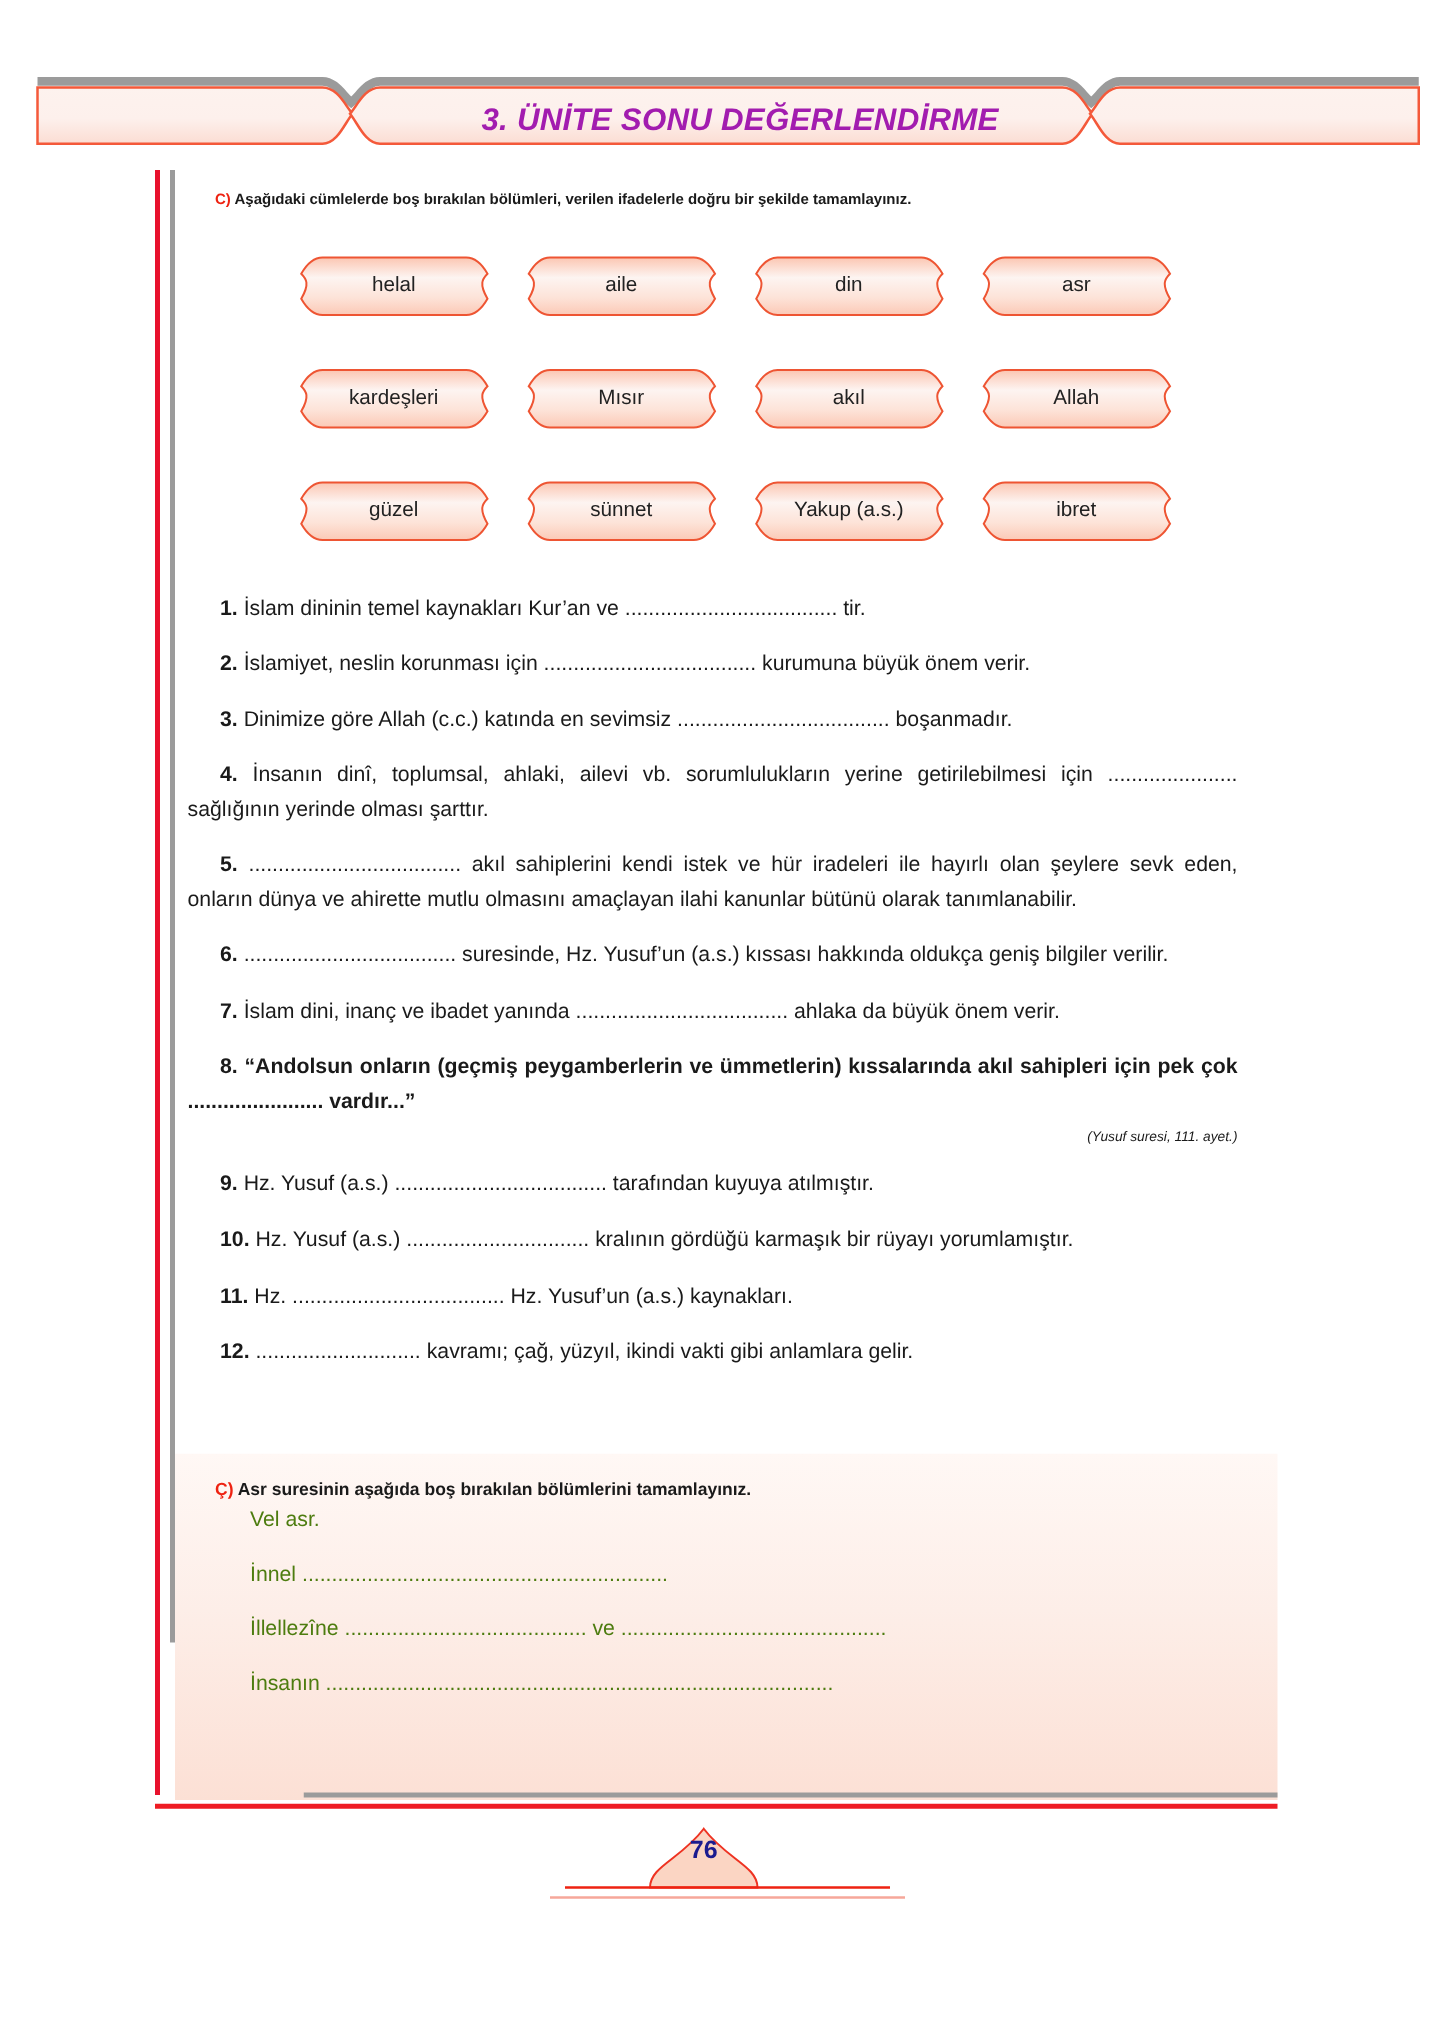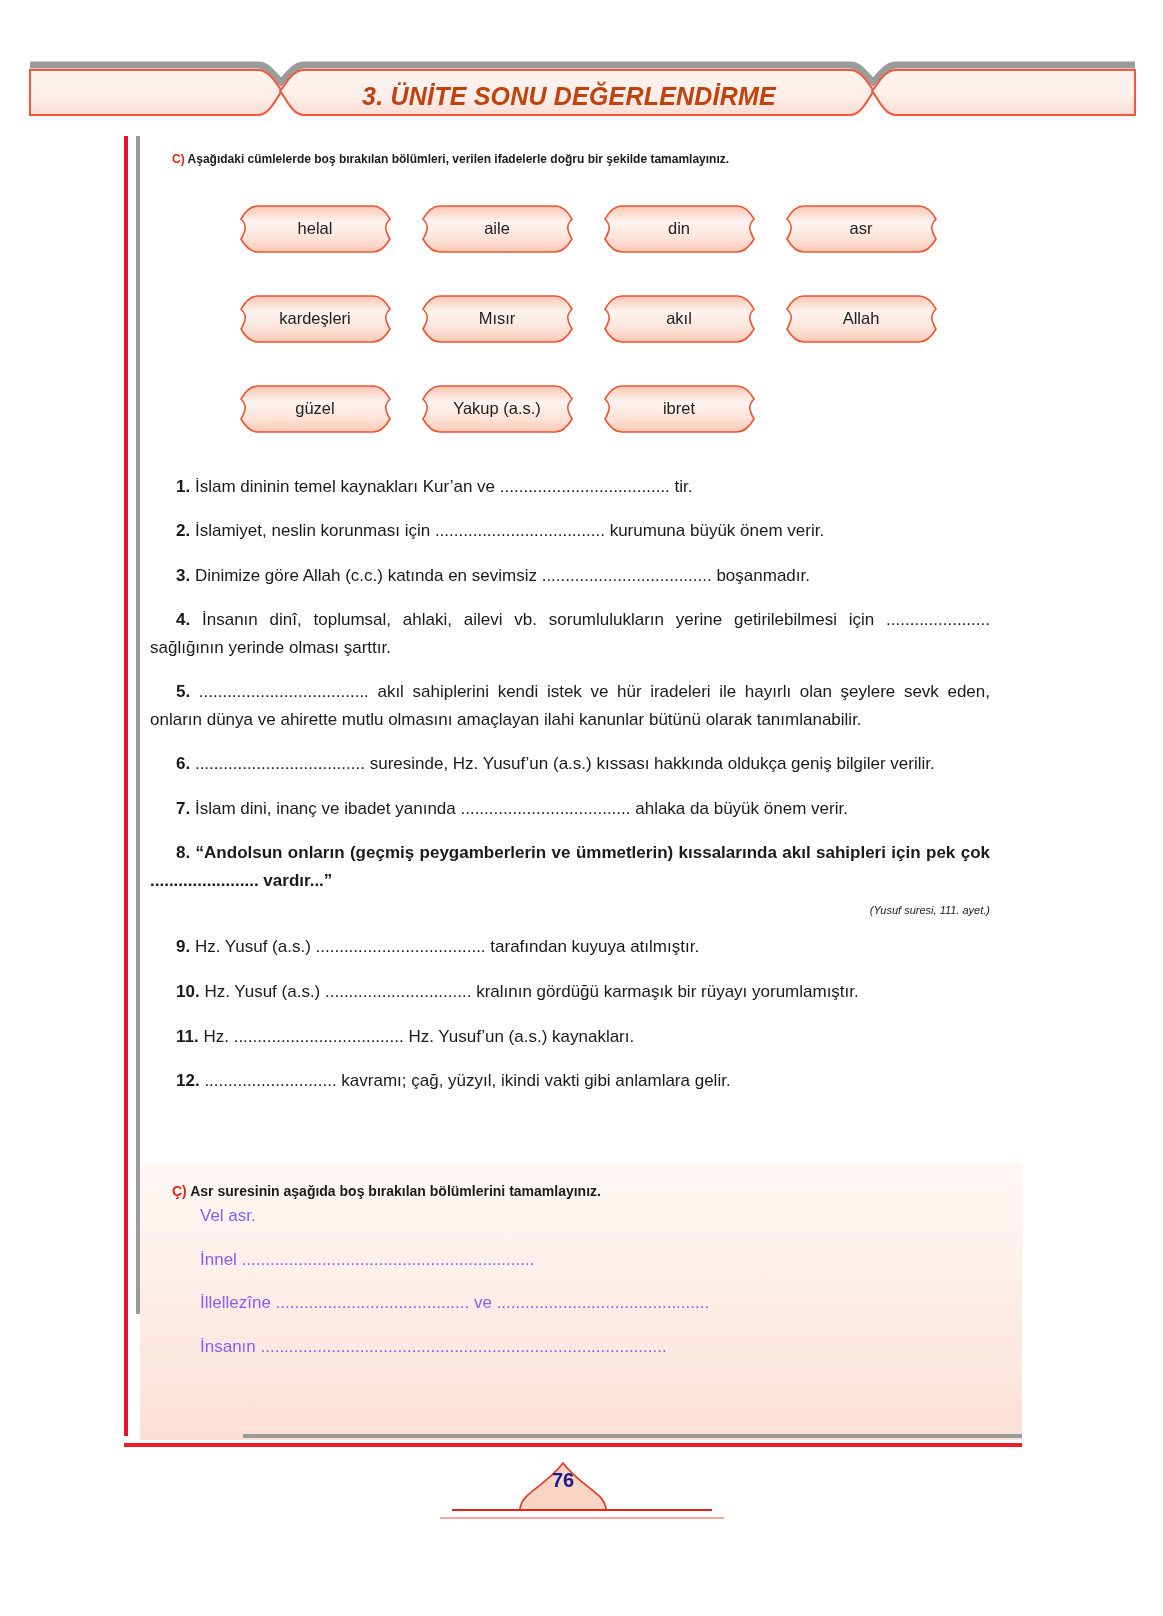"3. ÜNİTE SONU DEĞERLENDİRME" .header-title { color: #c2410c -> #a21caf; left: 279px -> 302px }
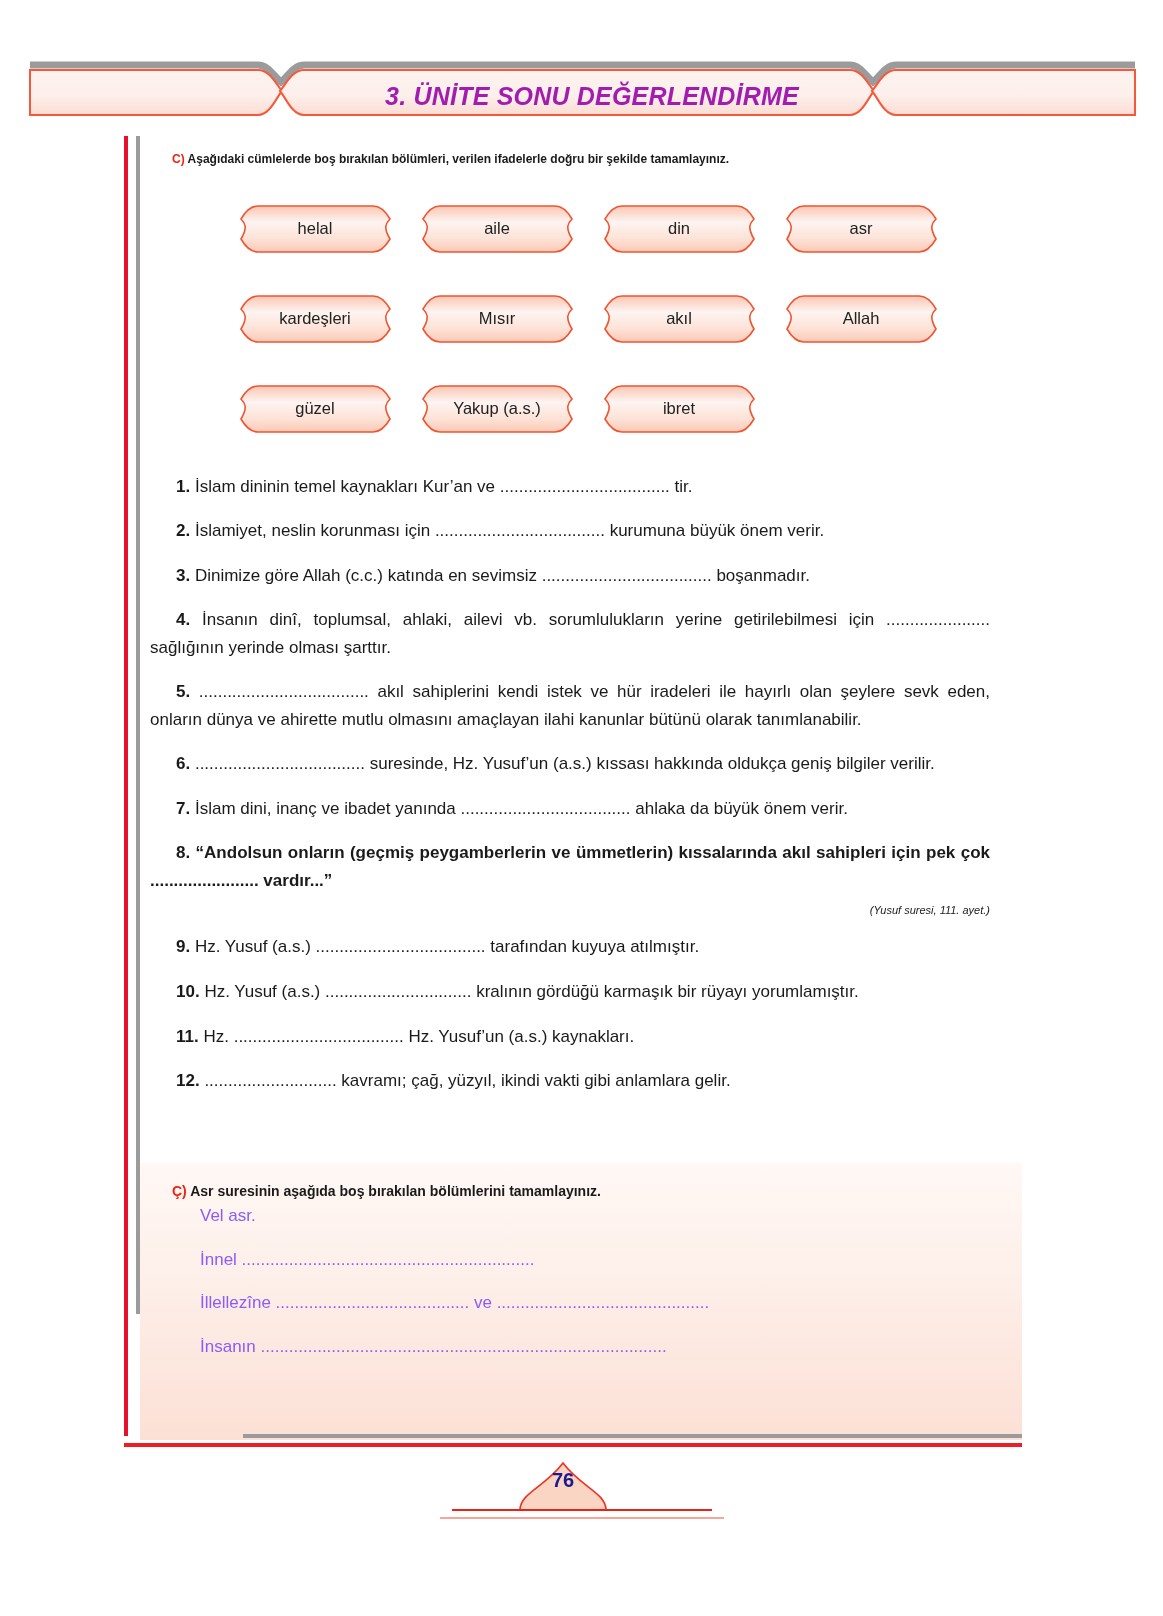"sünnet" div.wordcell { html: none -> <div> <div> <svg> <path></path> </svg> <div>sünnet</div> </div> </div> }
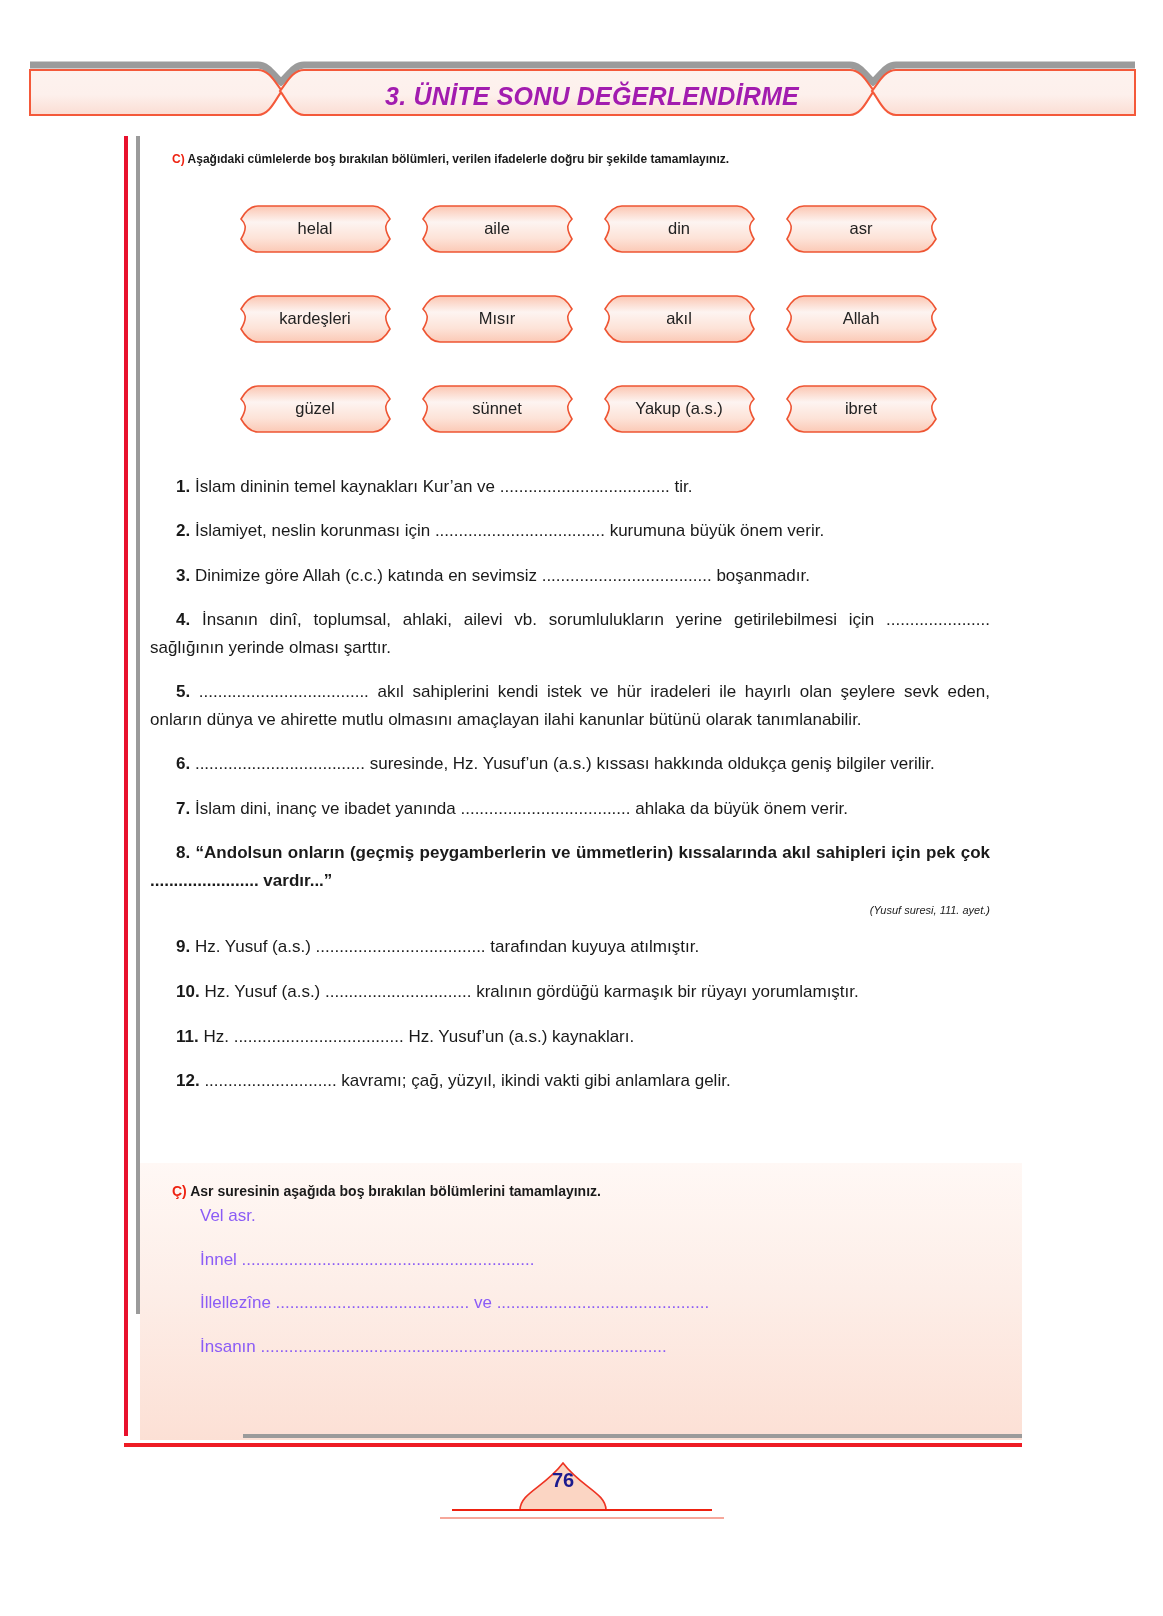"Vel asr." .cline { color: #8b5cf6 -> #4d7c0f }
